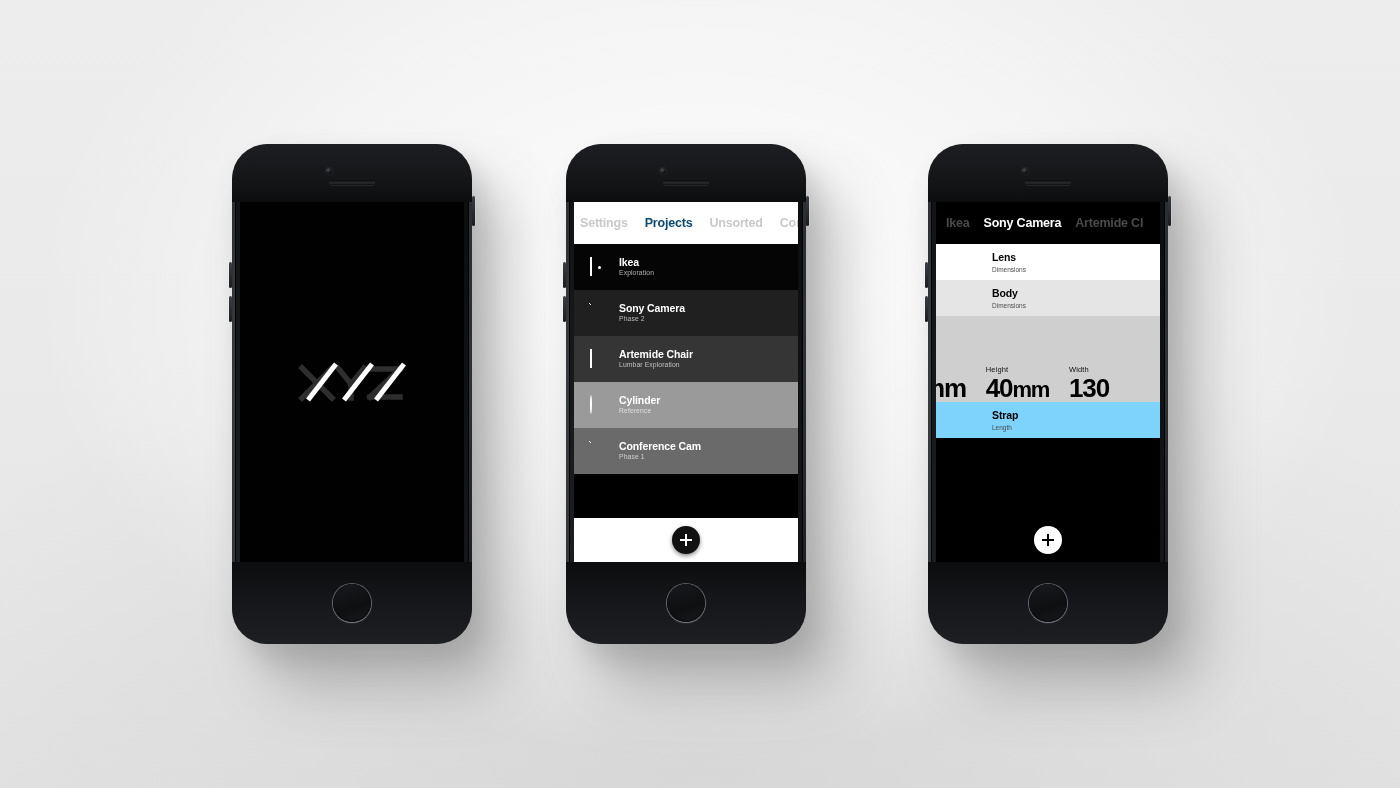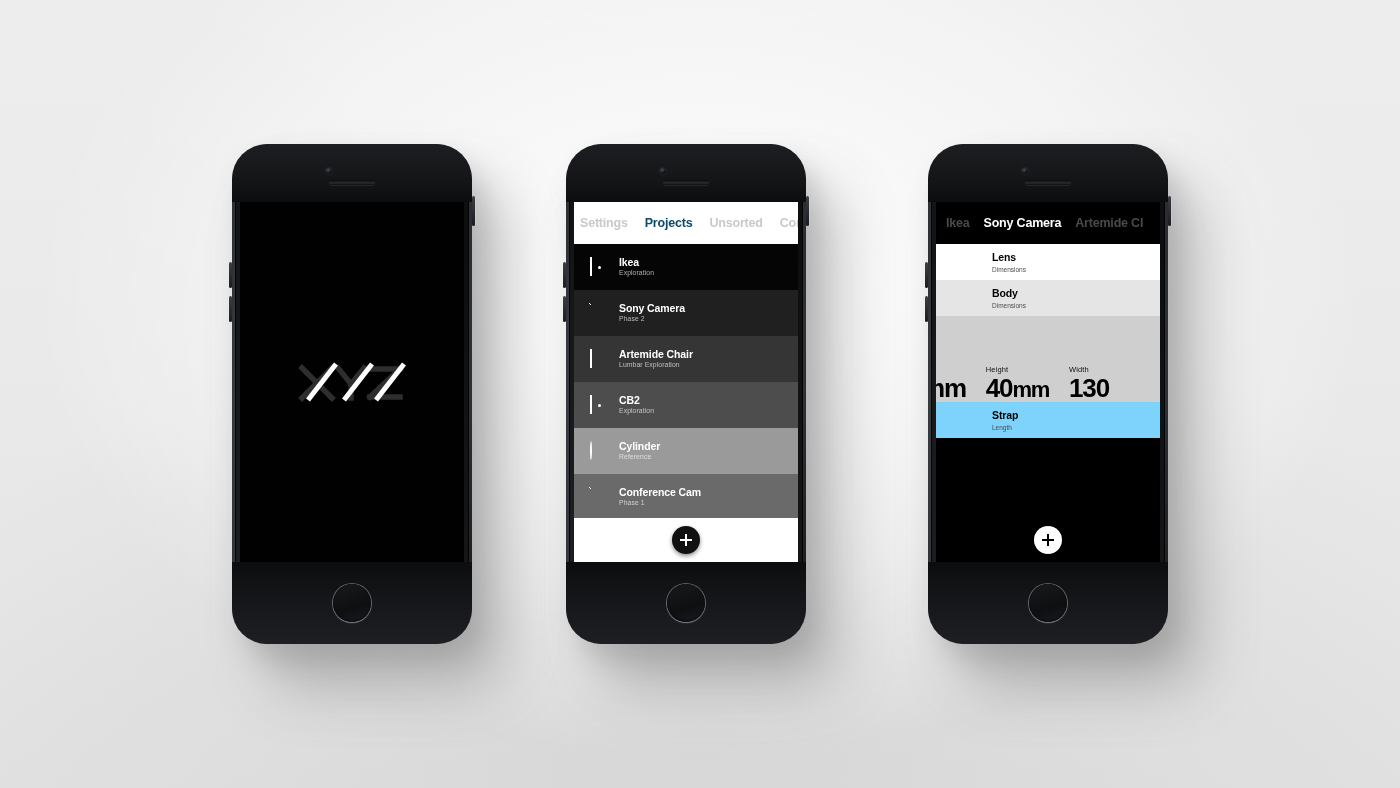"CB2" div.row { html: <div> <span><span></span><span></span></span> <span> <span>CB2</span> <span>Exploration</span> </span> </div> -> none }
